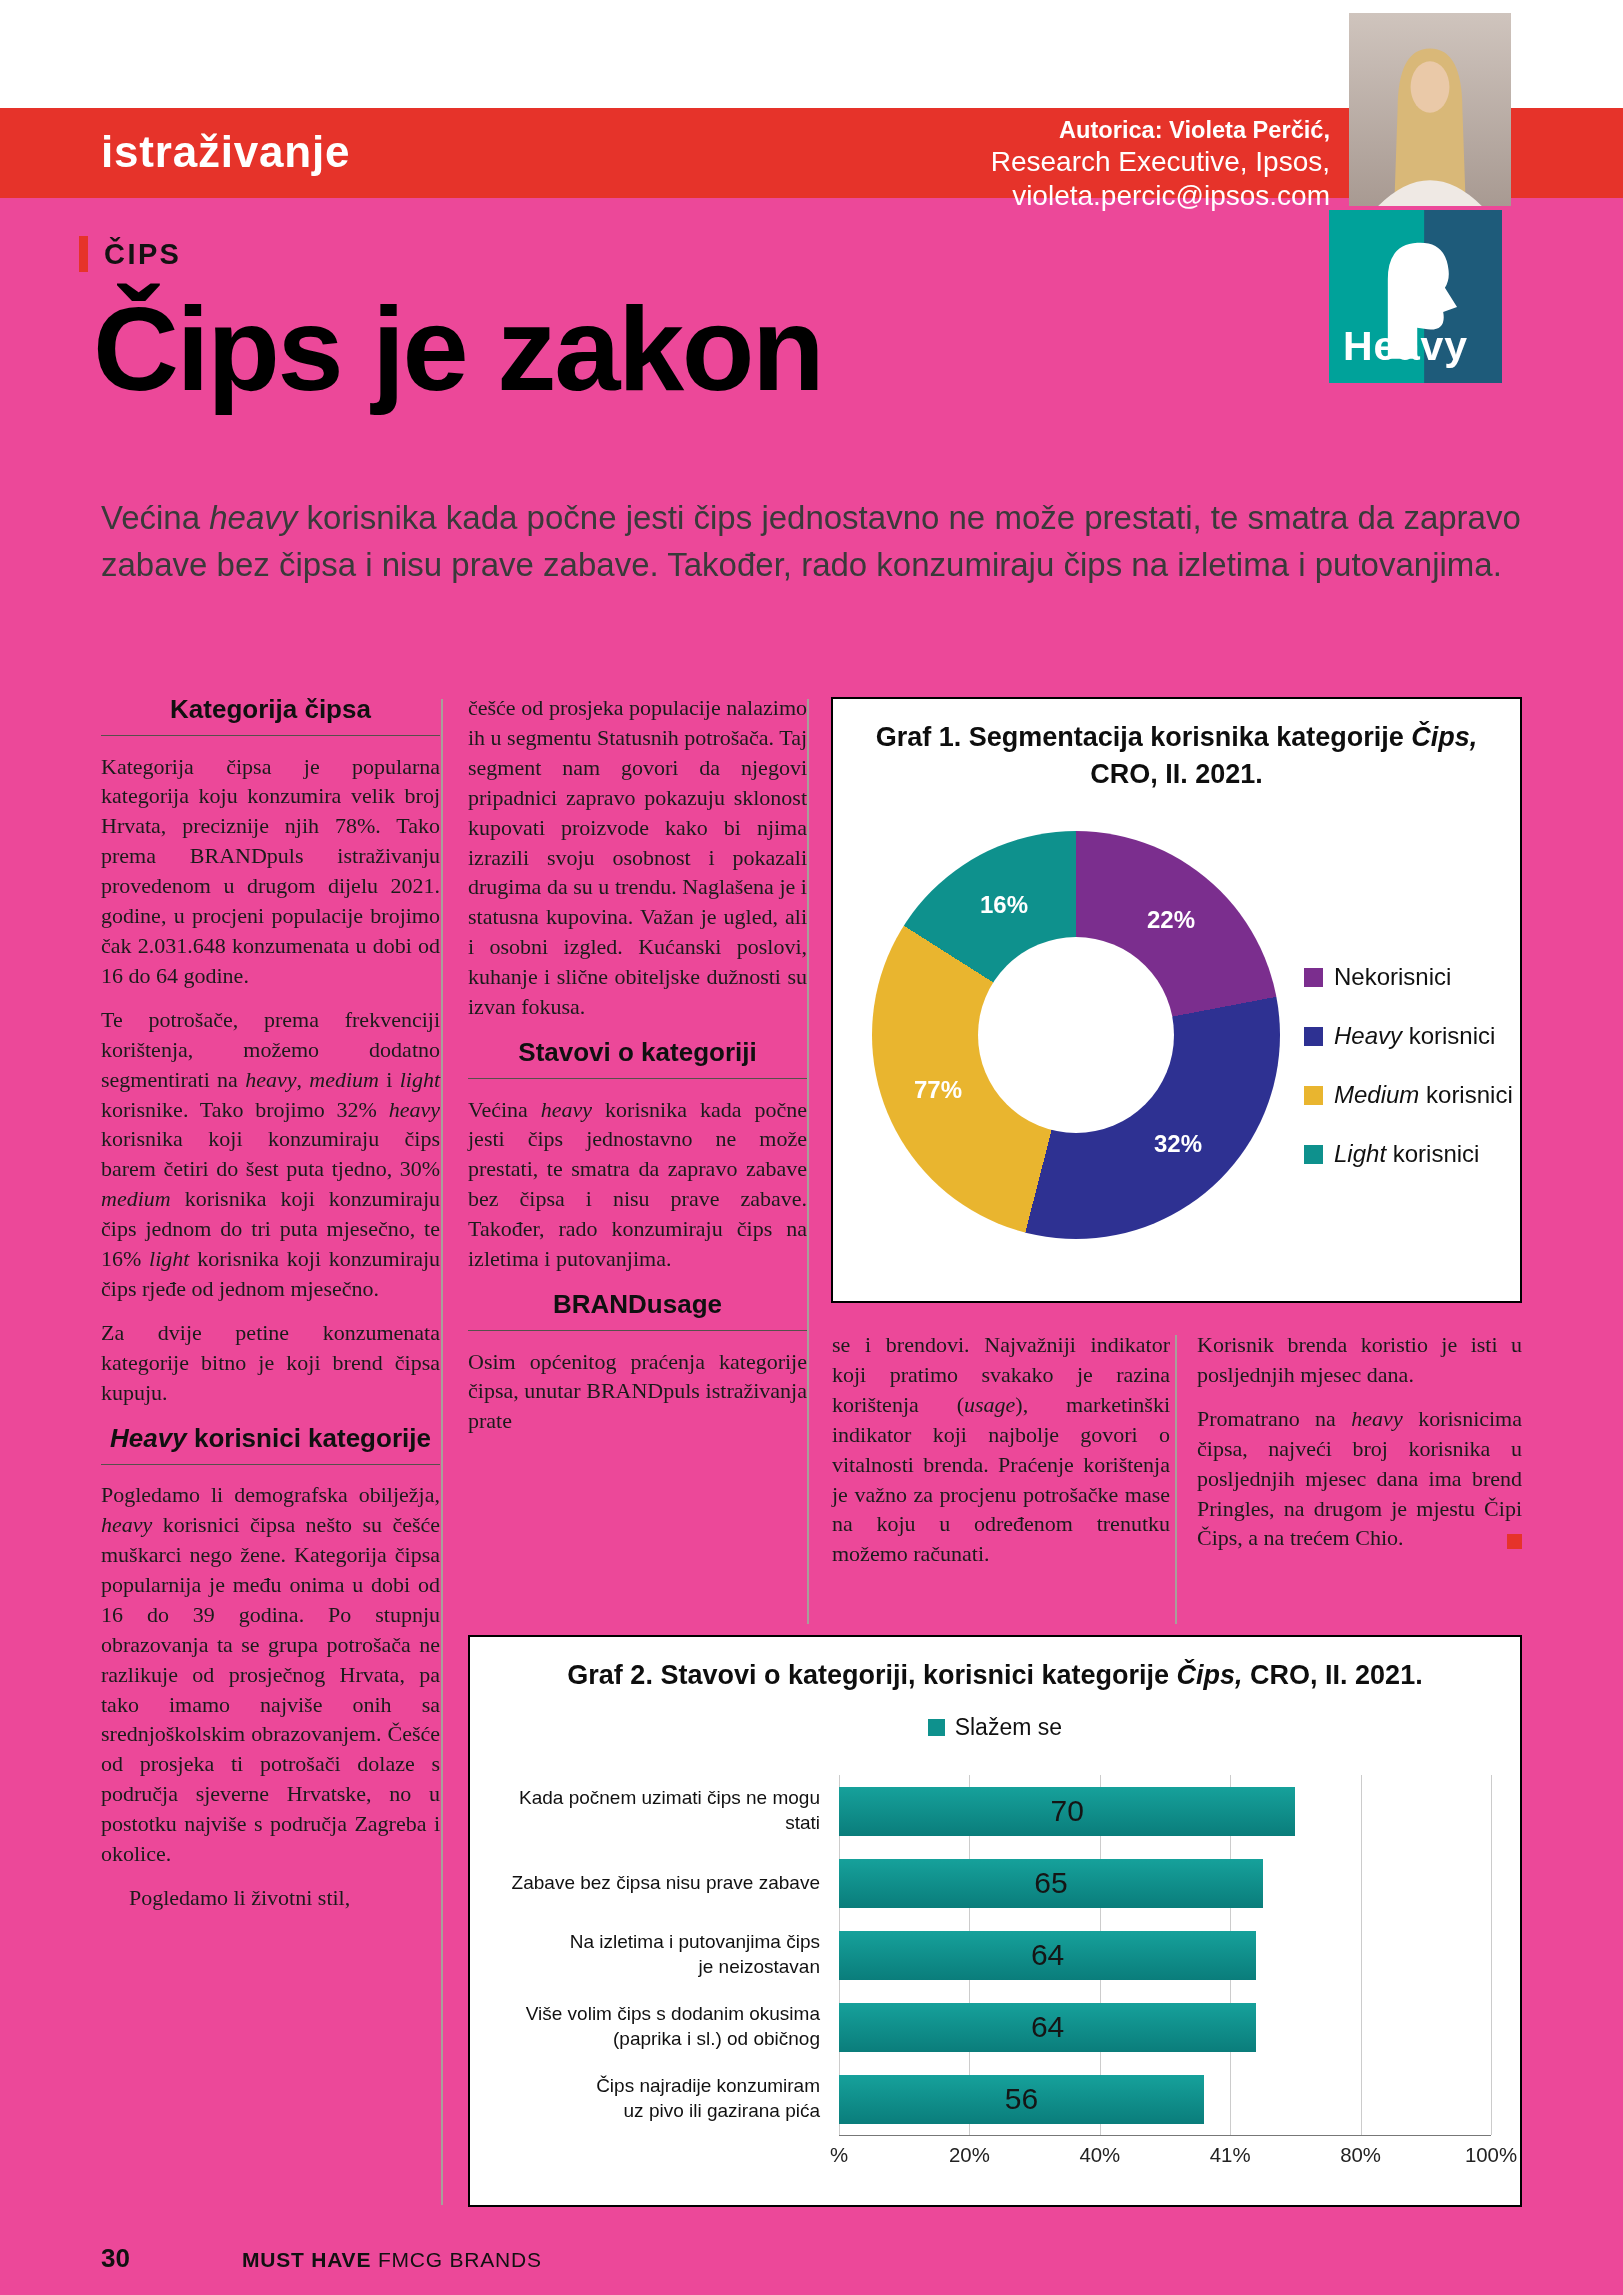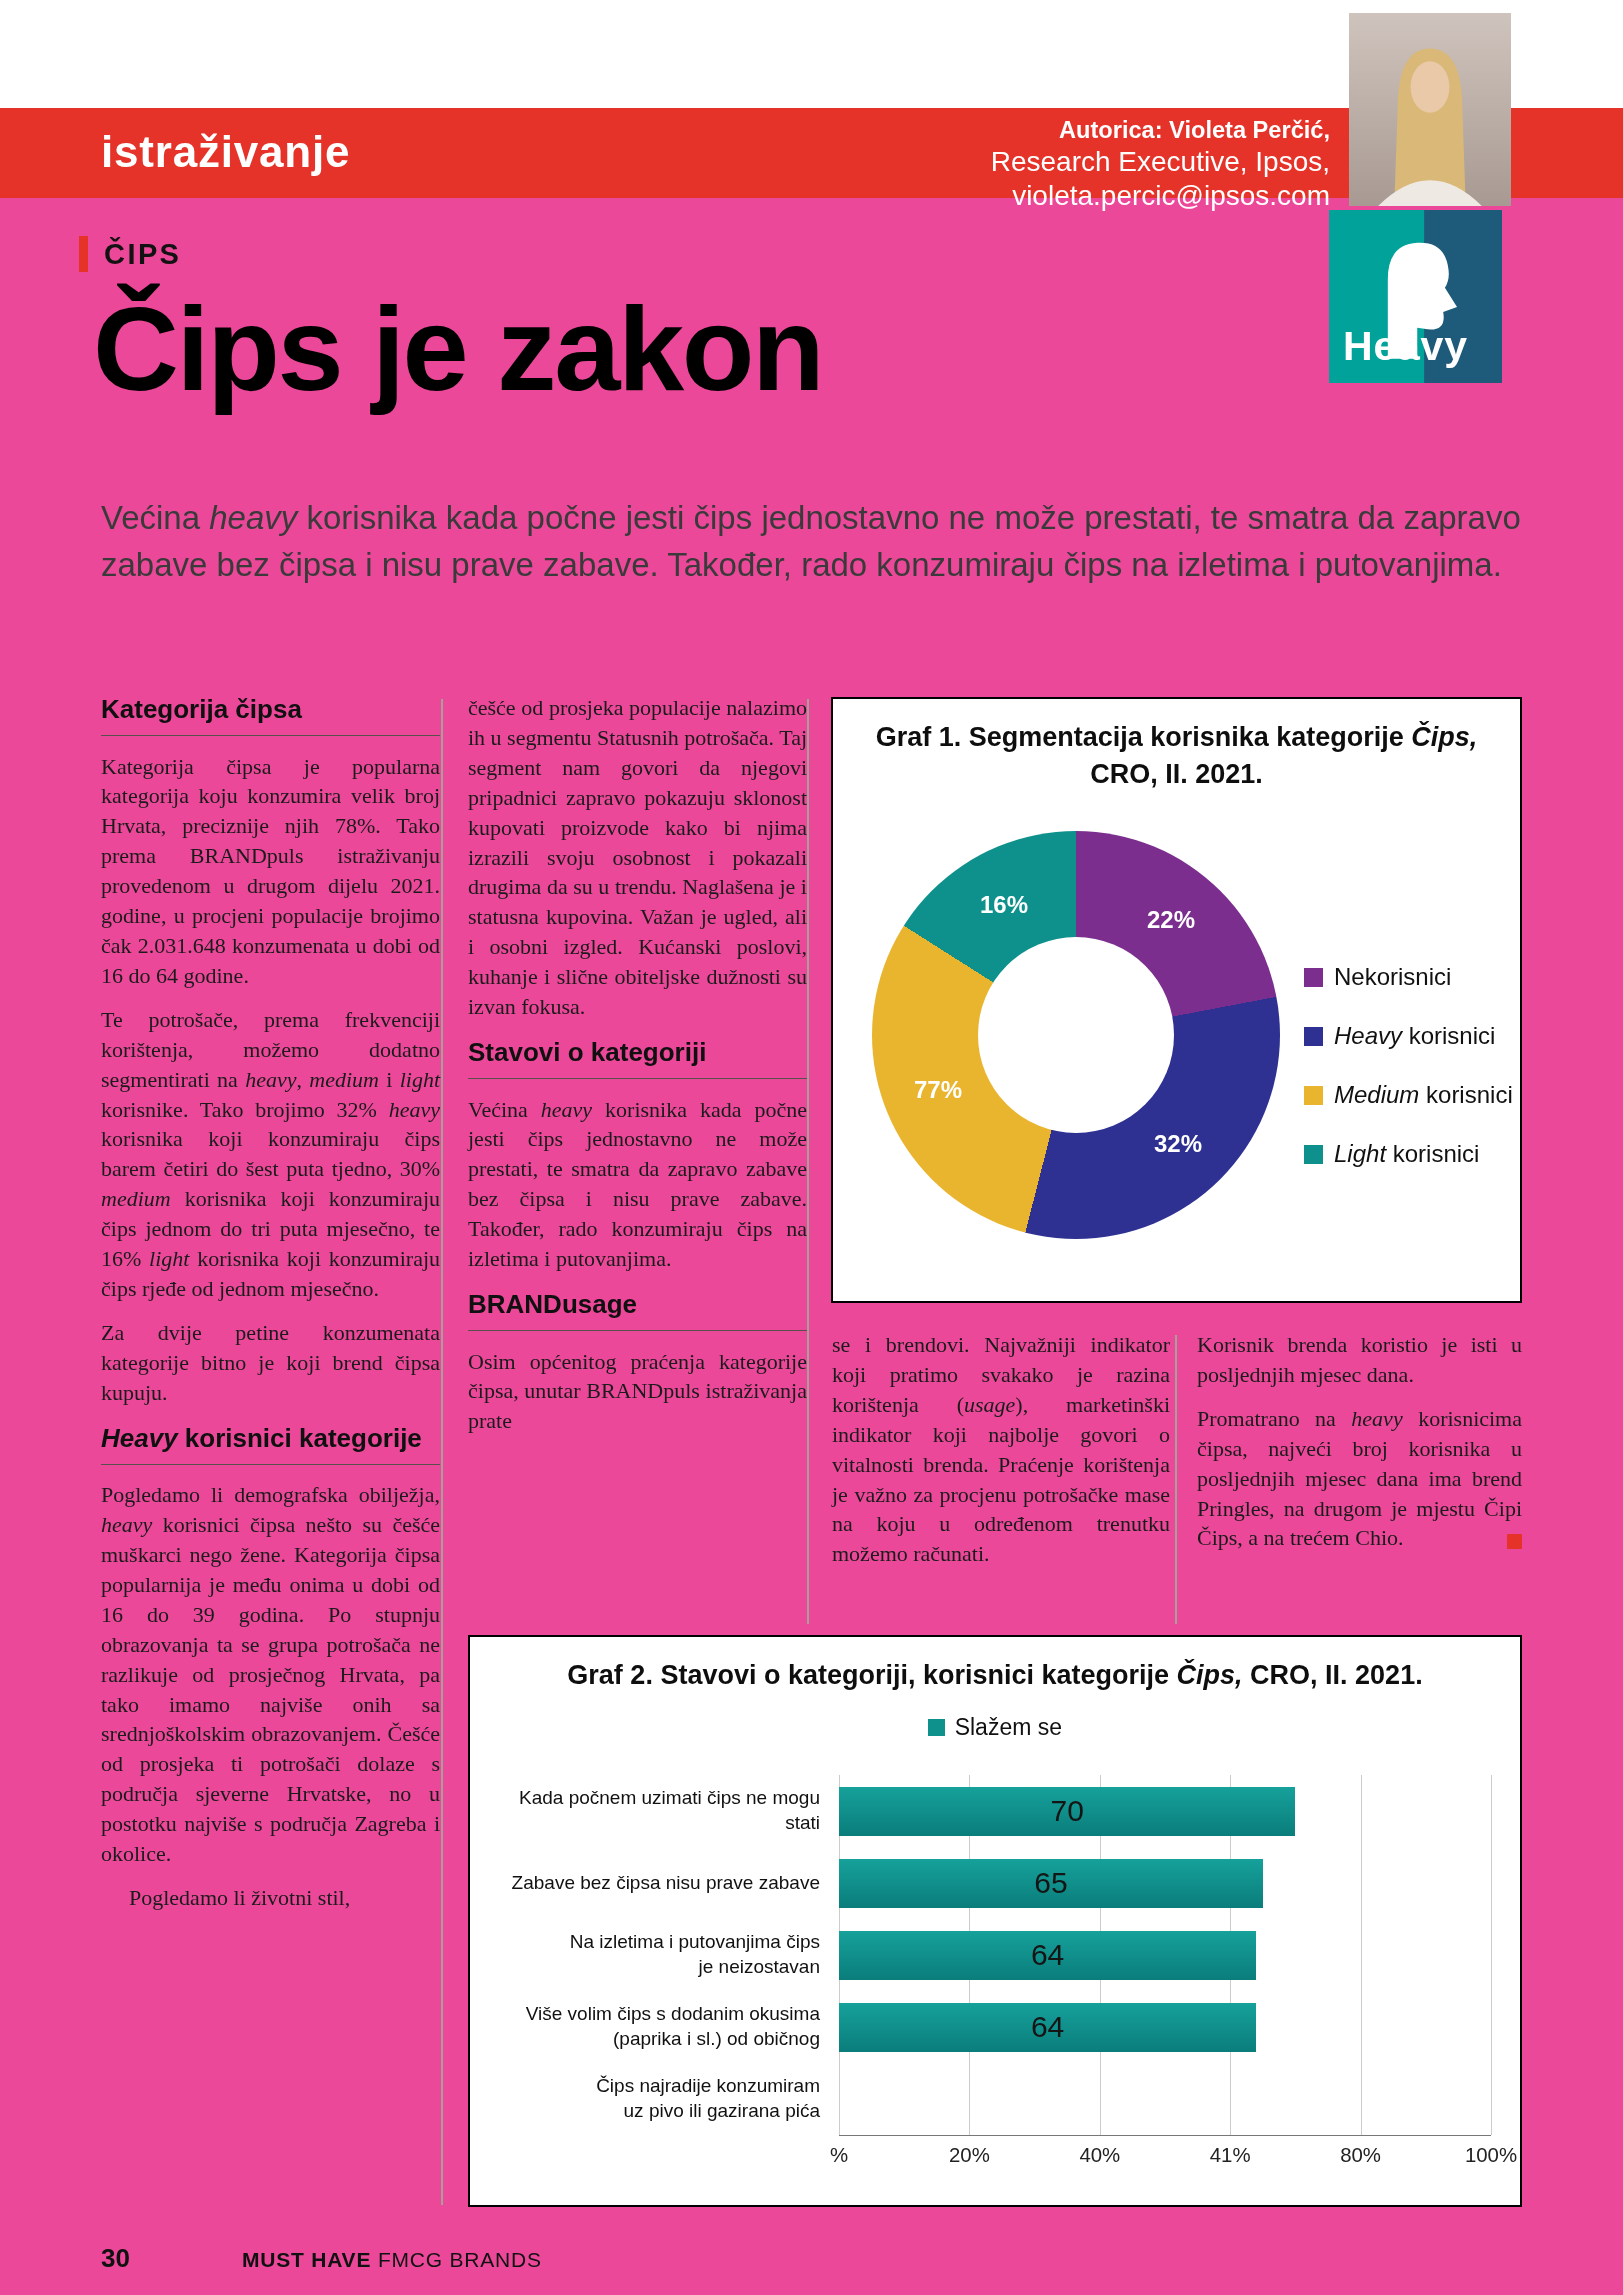"Kategorija čipsa" .col h2 { text-align: left -> center }
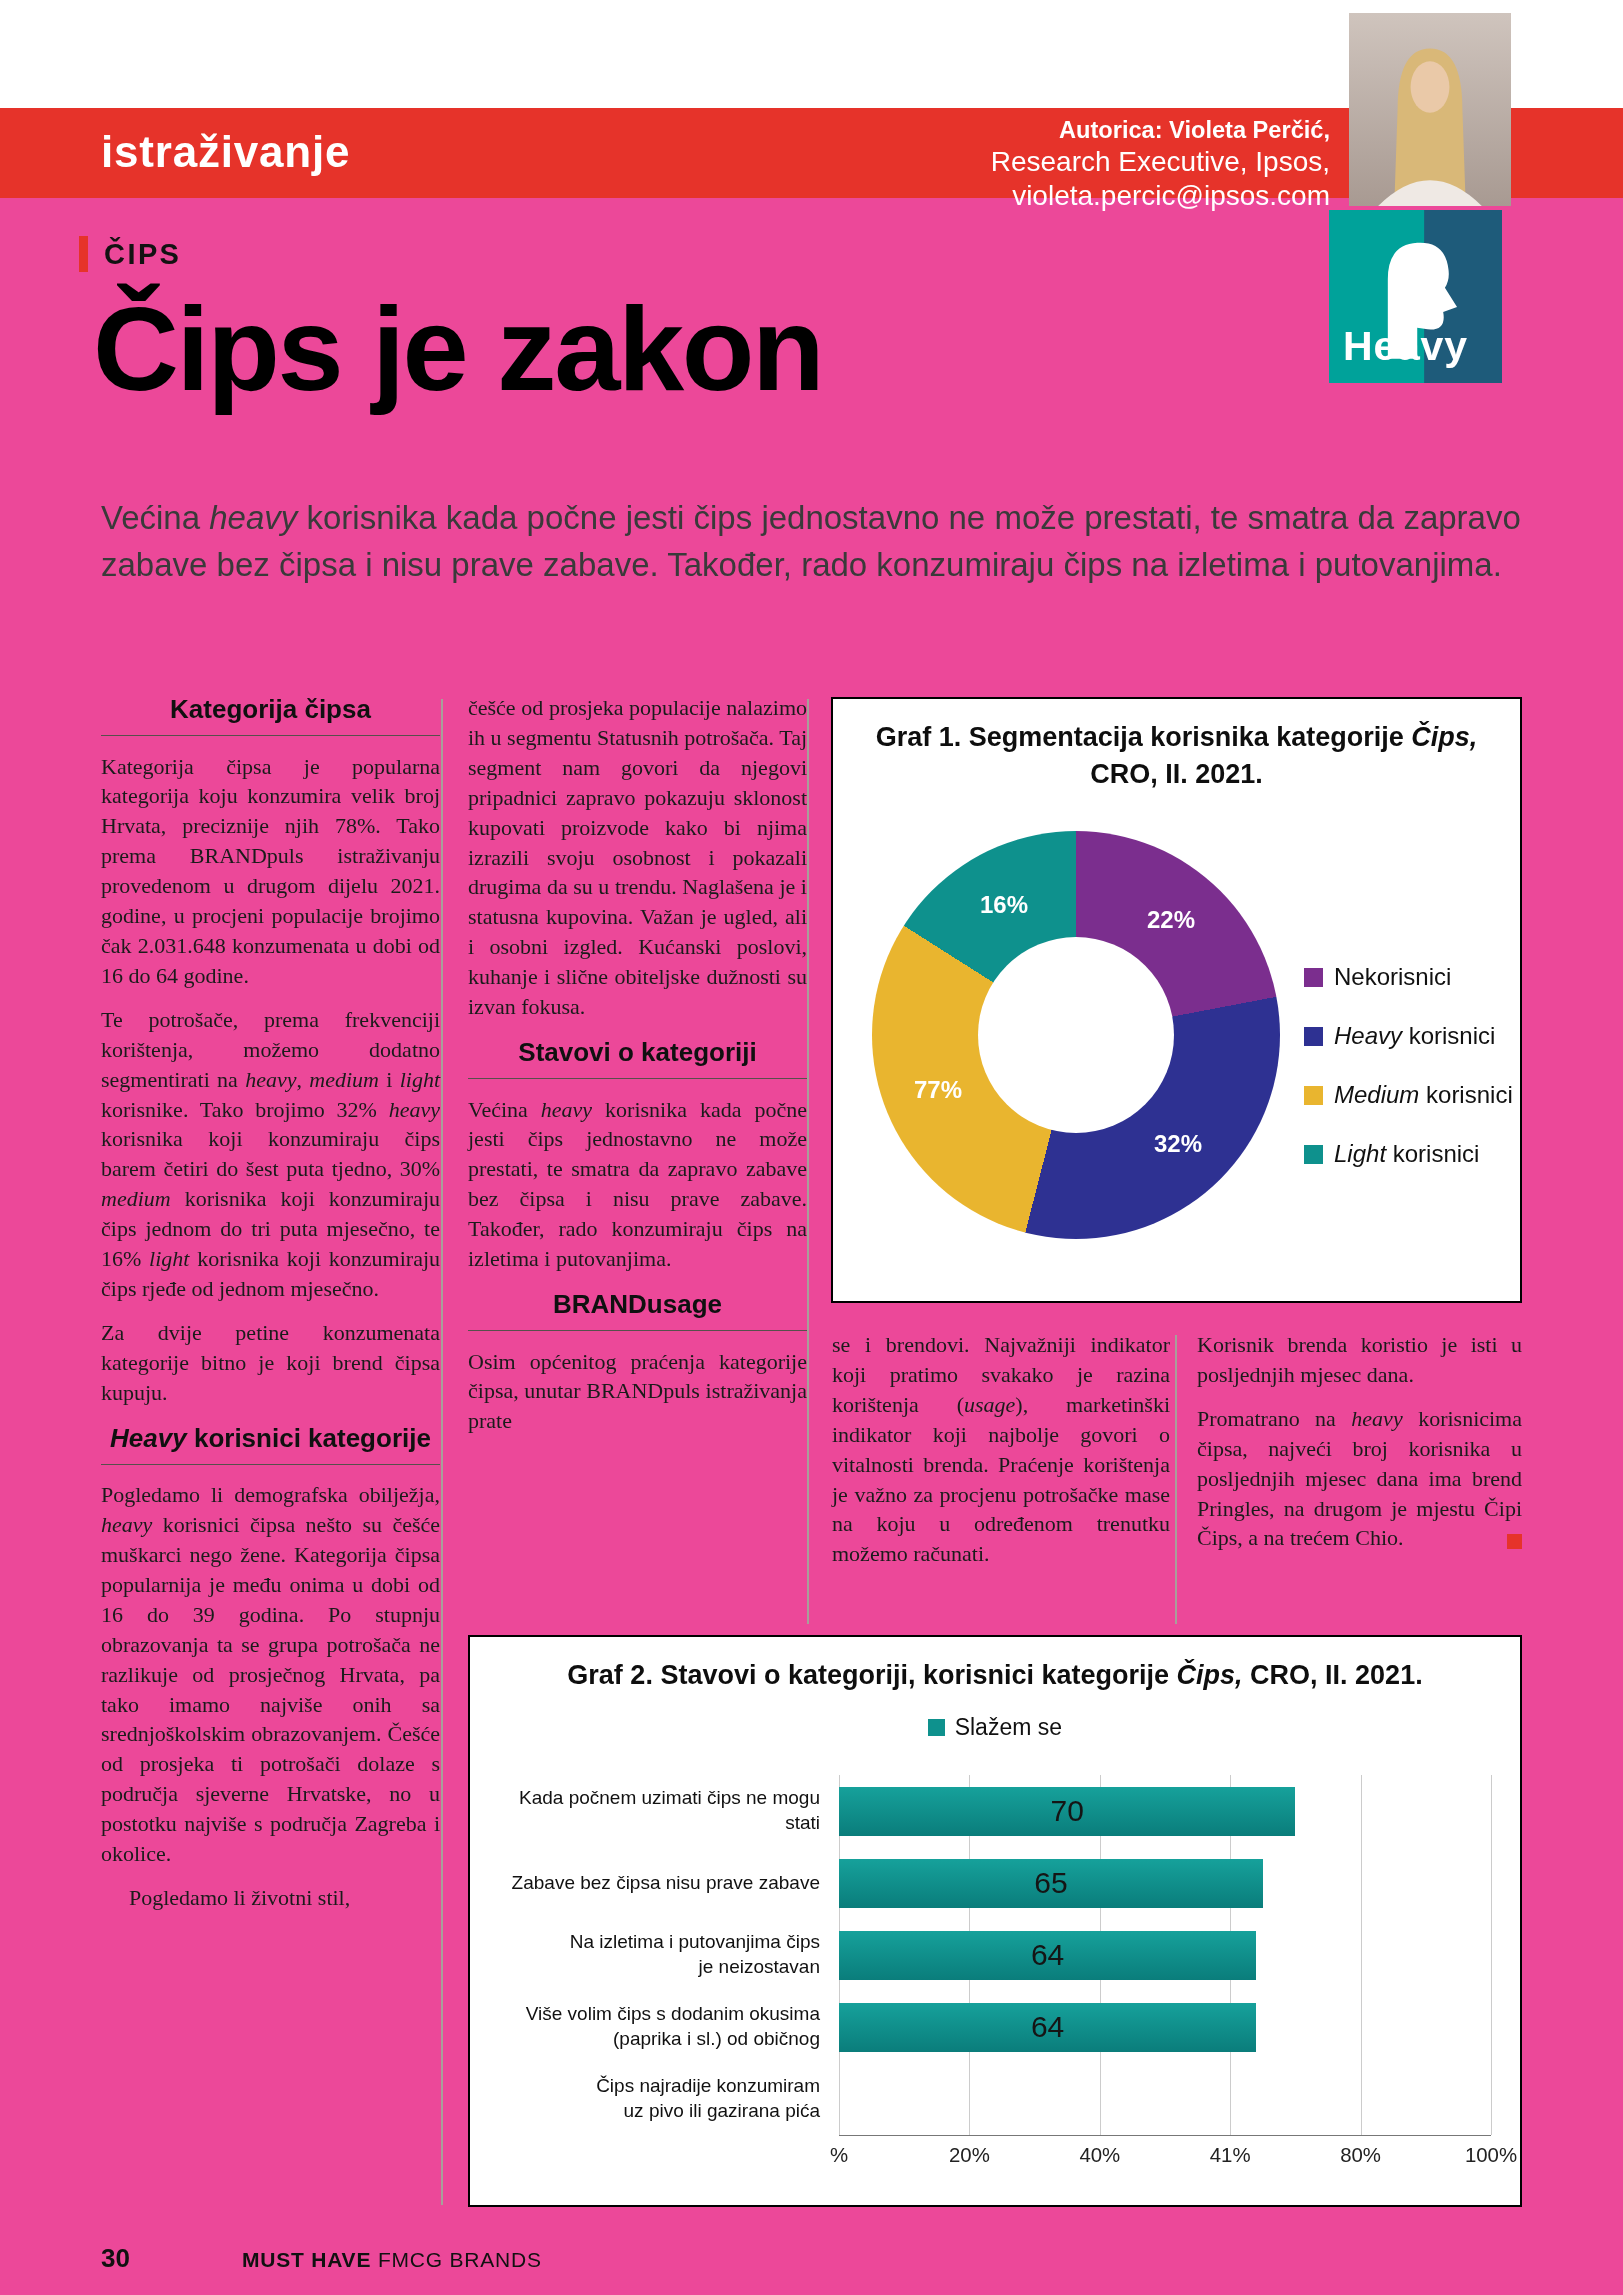"56" div.bar-track { html: none -> <div> <div> <span>56</span> </div> </div> }
